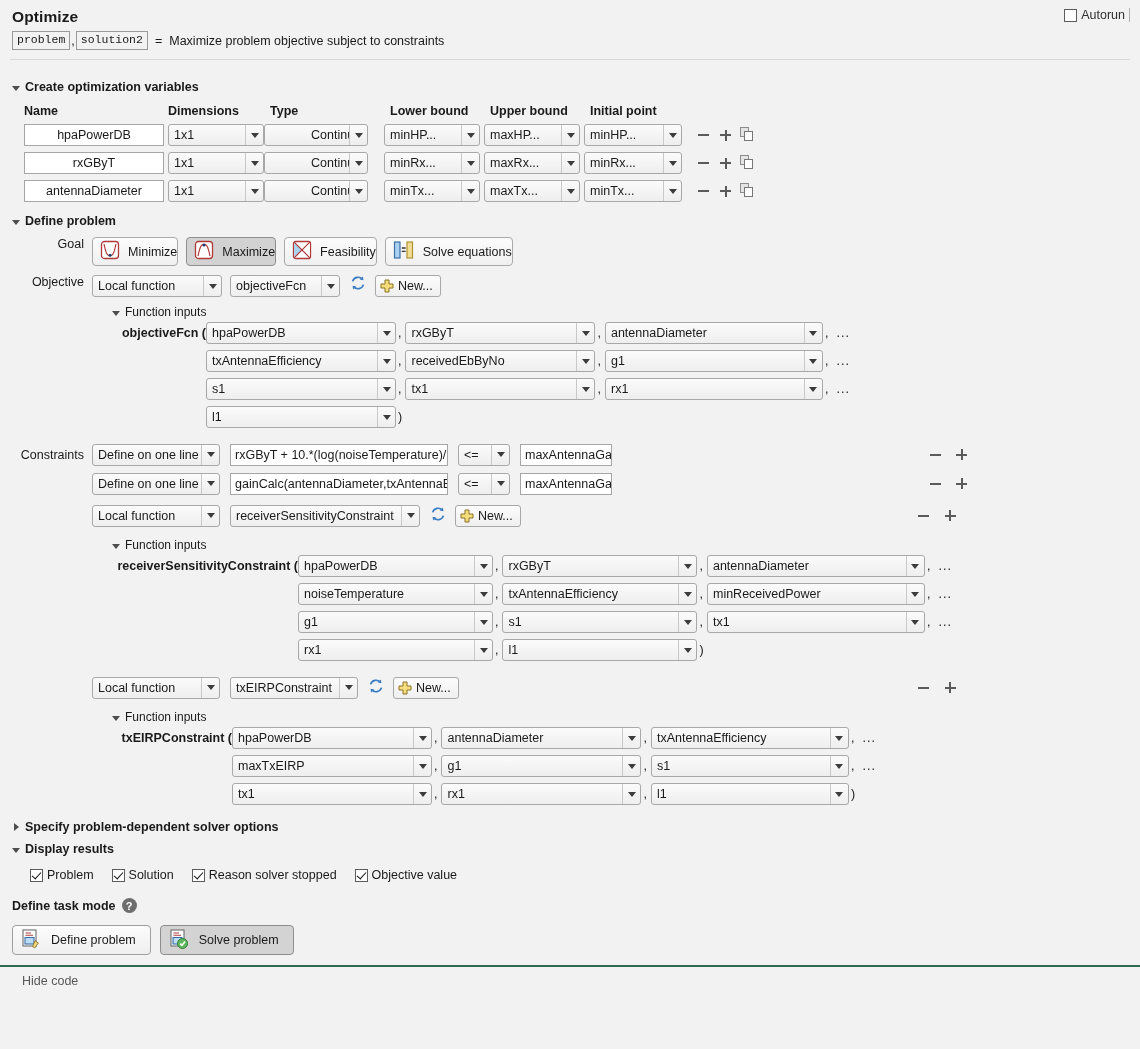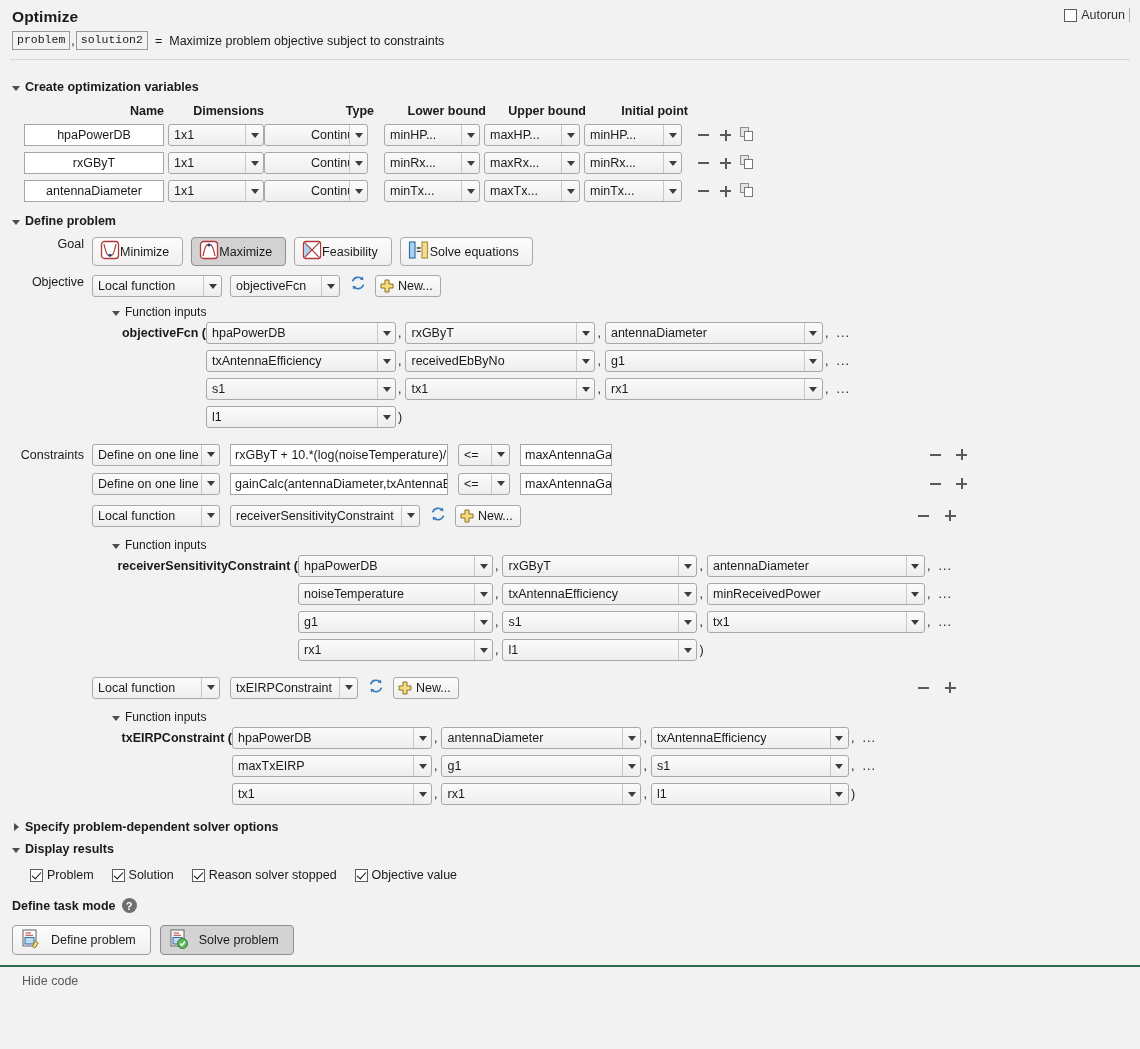"Name" .vars-head > div { text-align: right -> left }
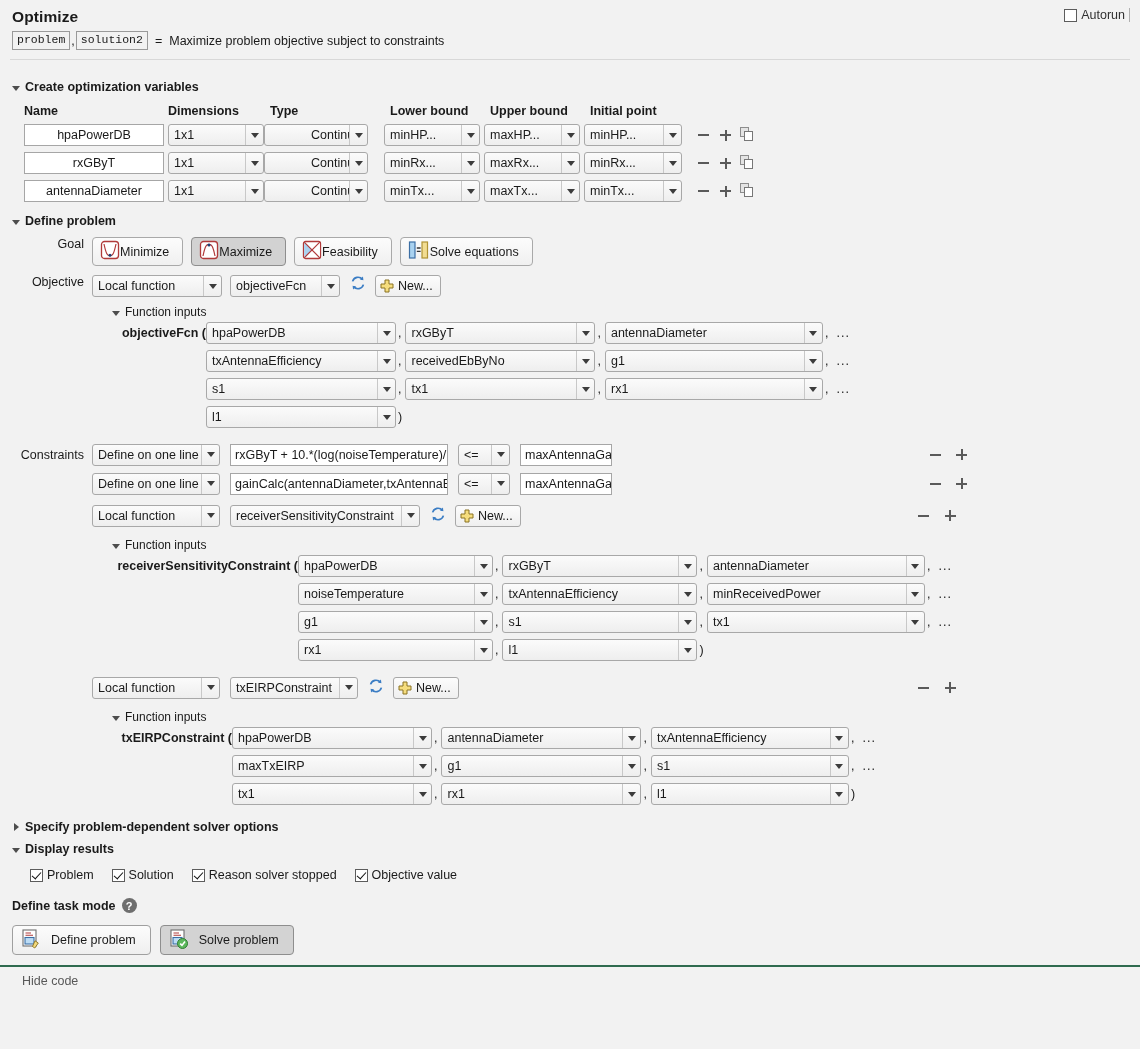"Minimize" .goalbtn { gap: none -> 8px; padding: 0 13px 0 7px -> 0 0 0 7px }
